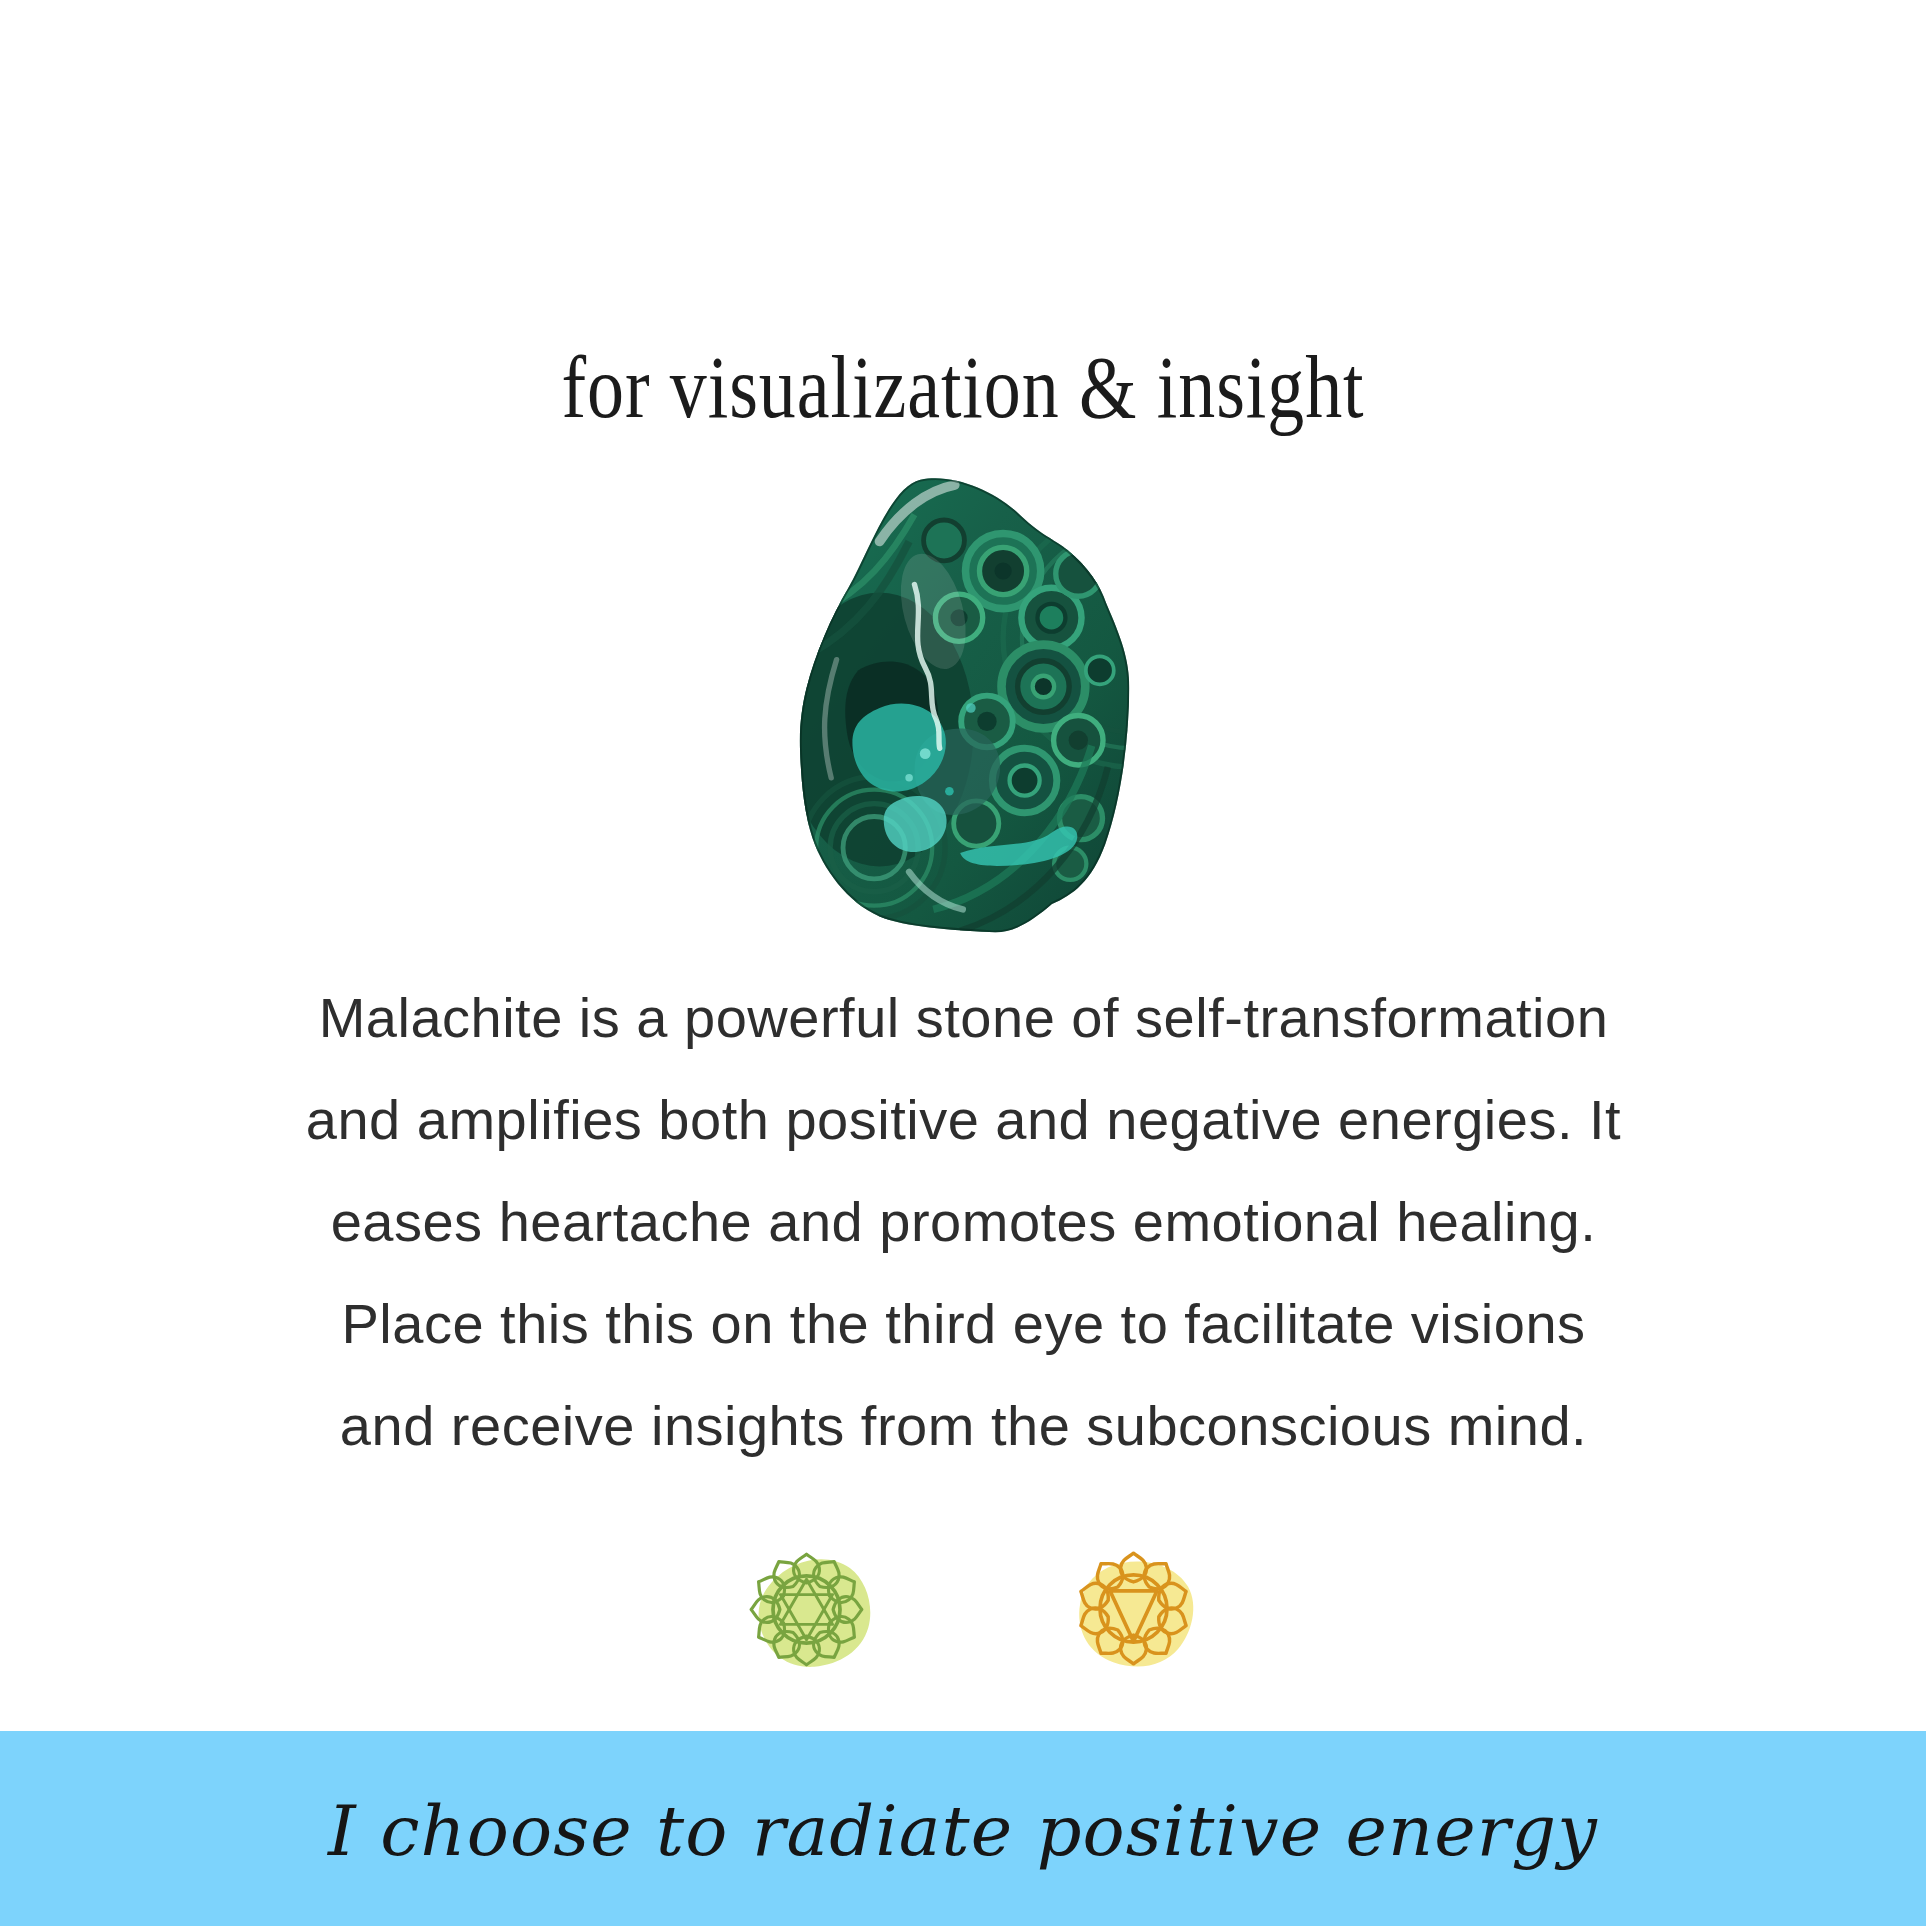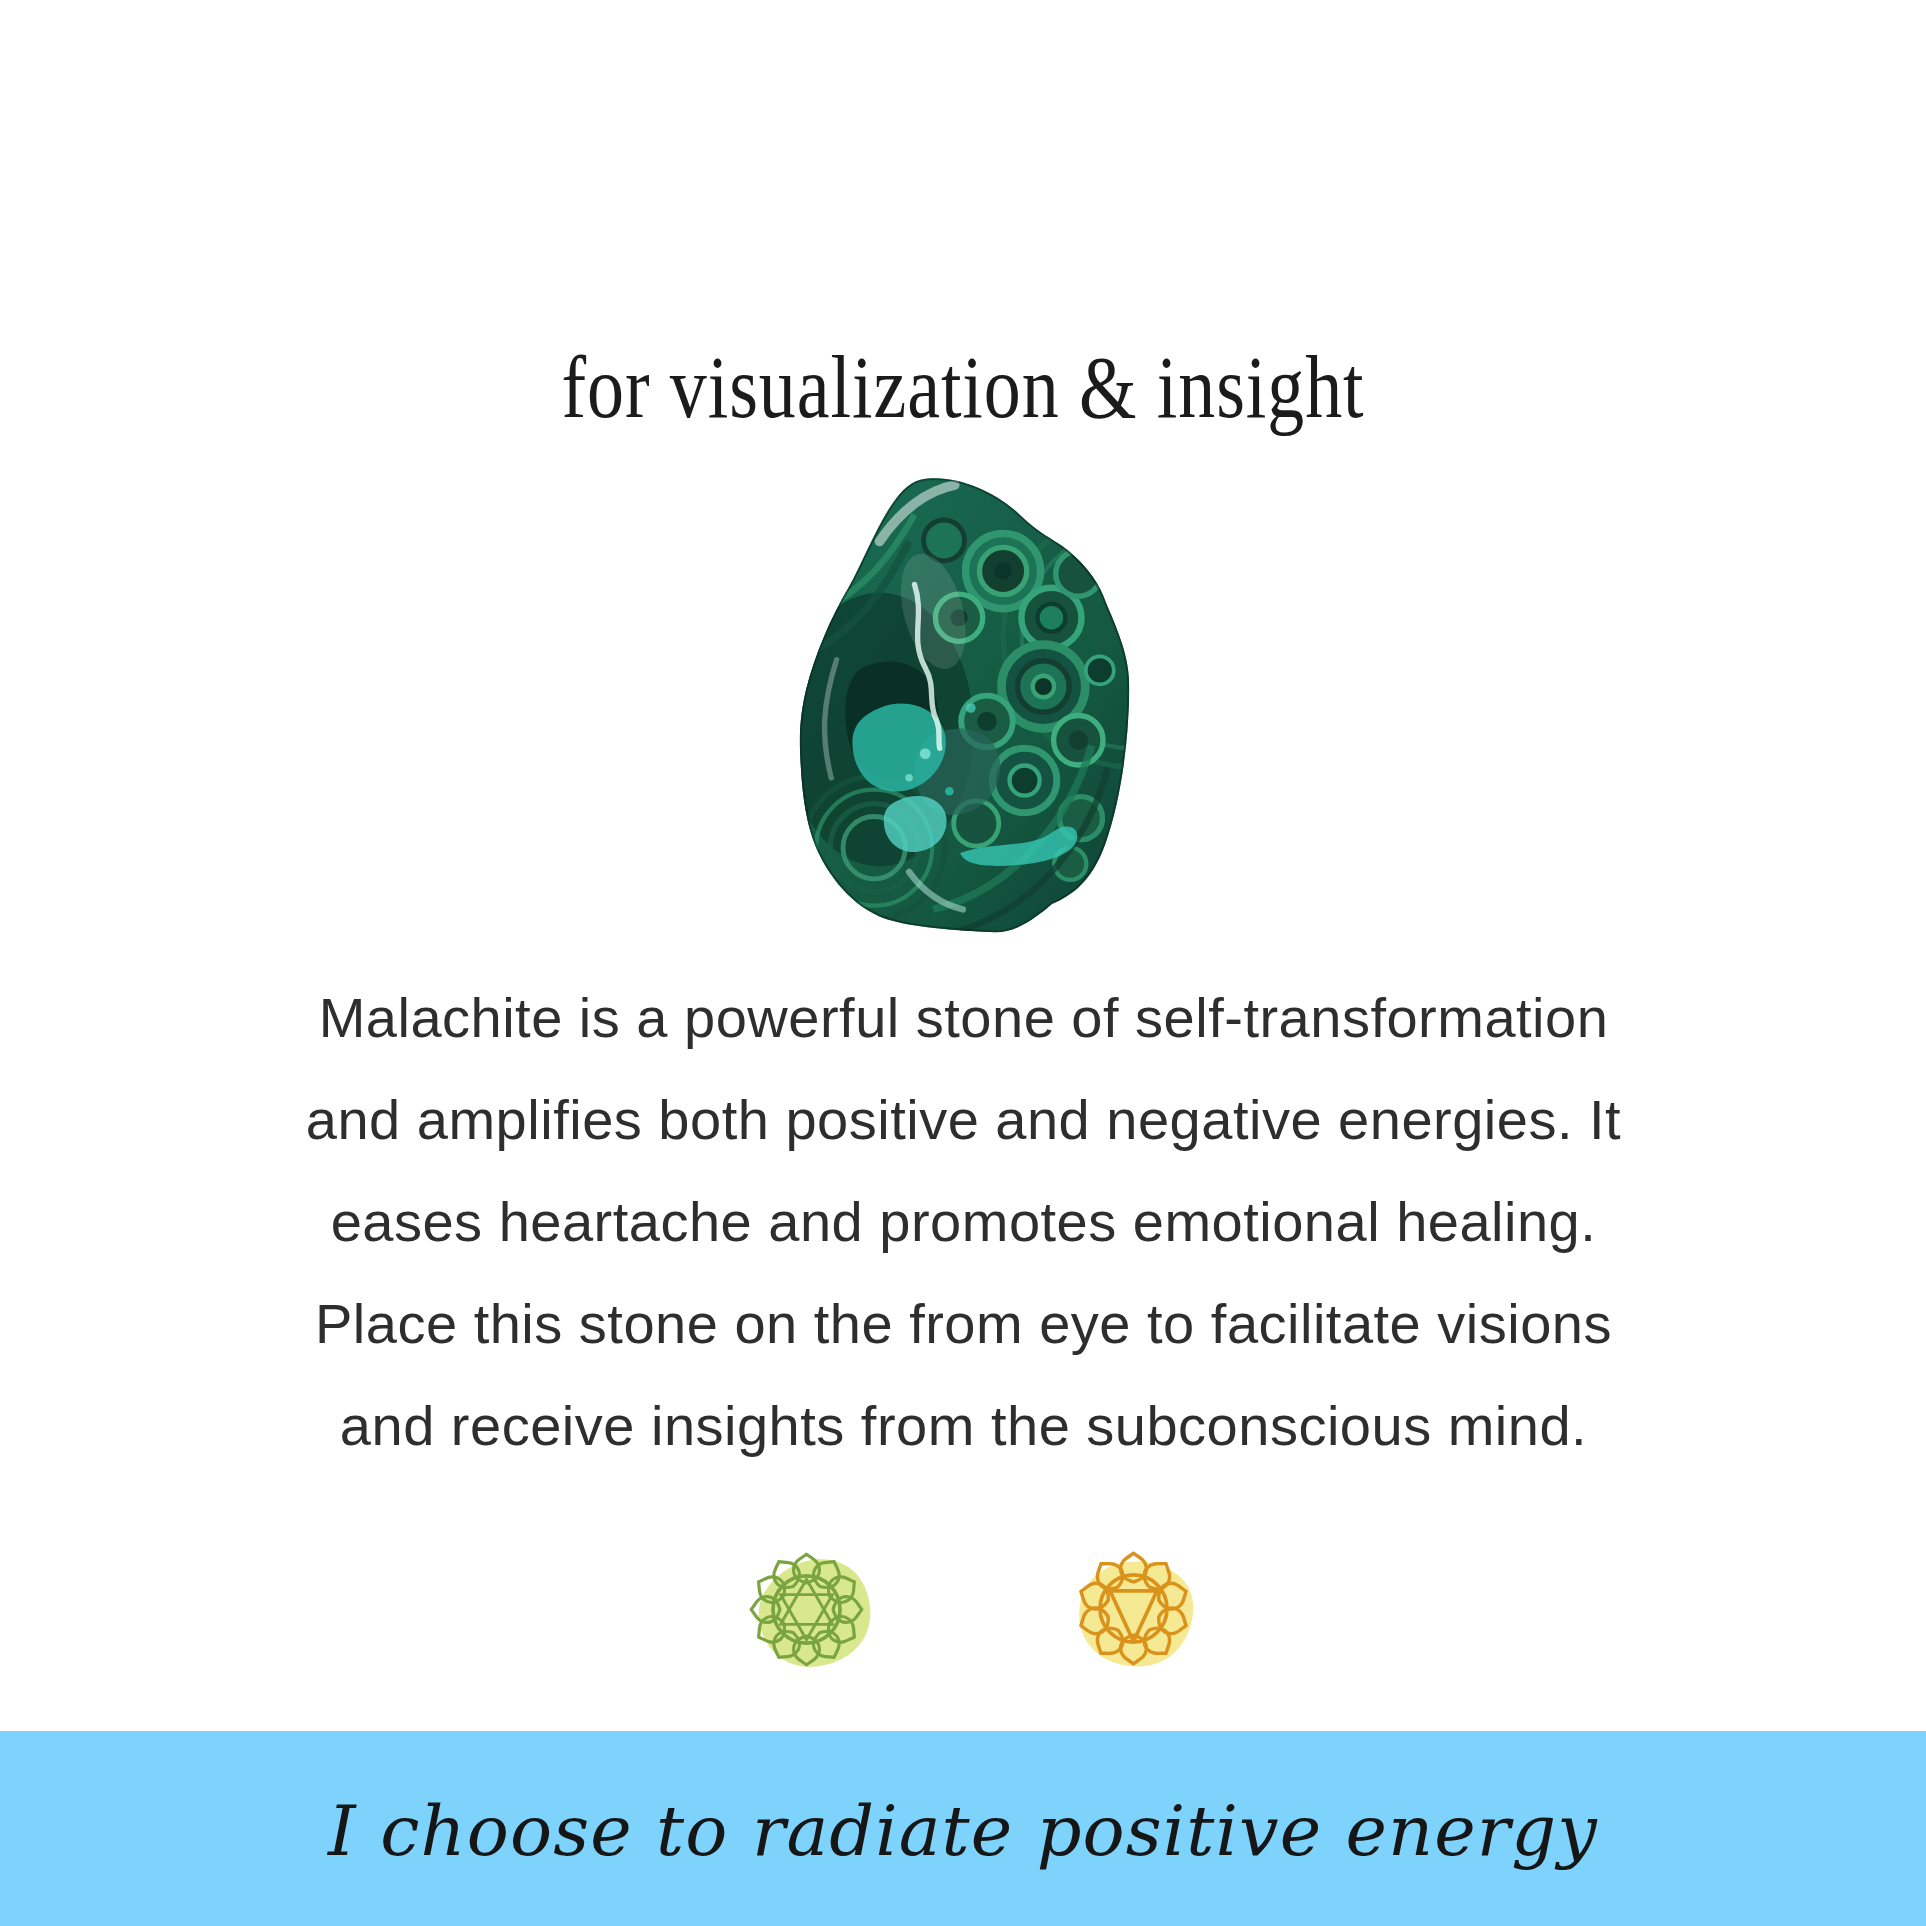"Malachite is a powerful stone" div.description { text: stone on the from -> this on the third }
